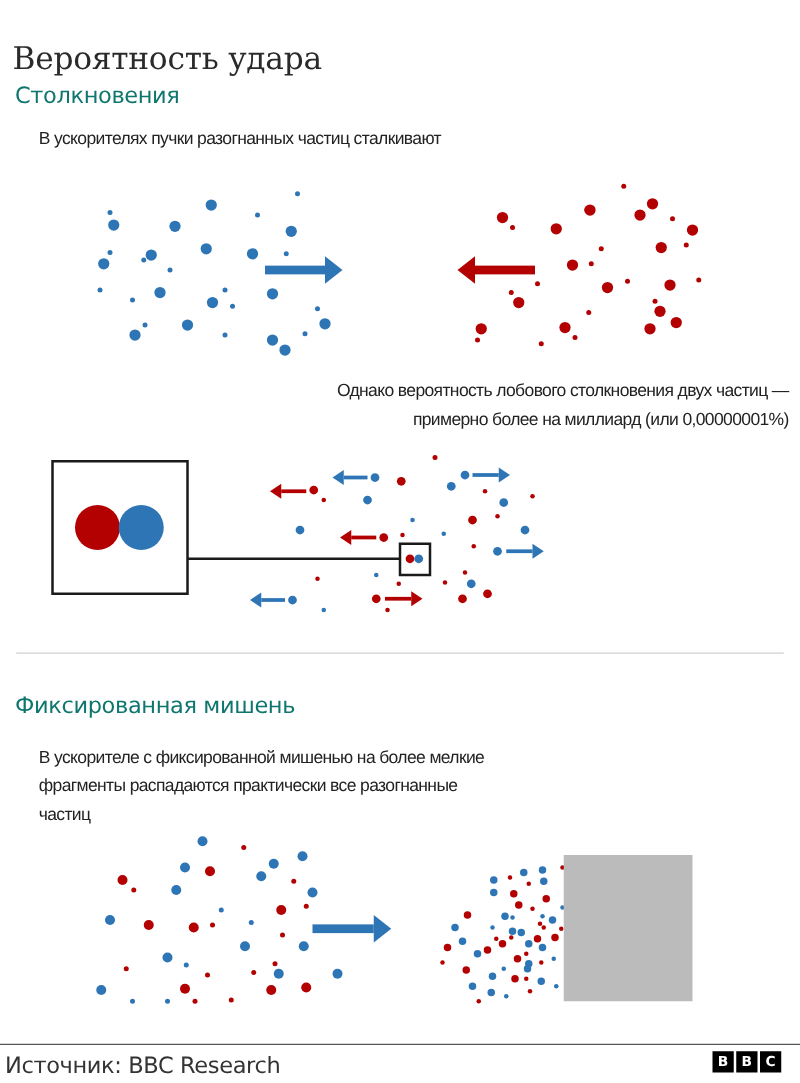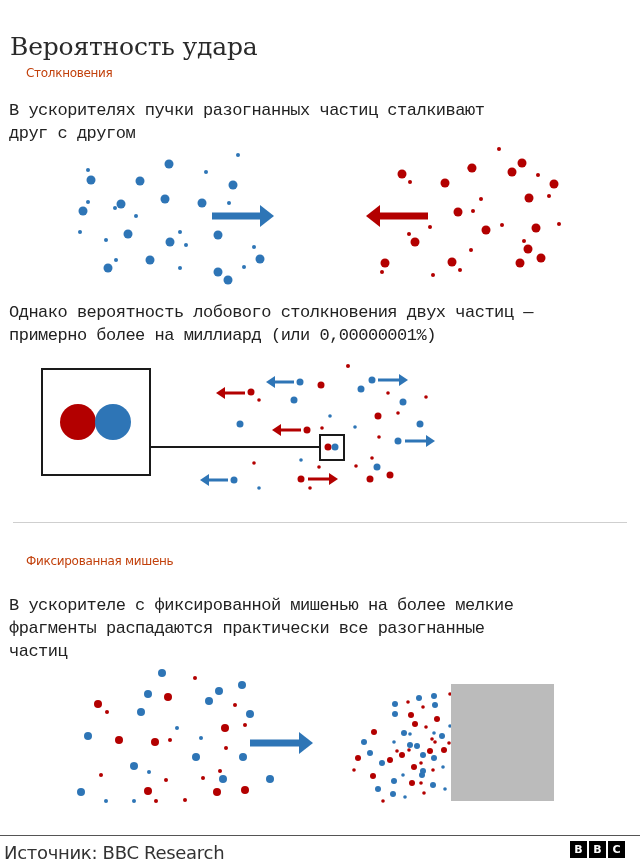"Столкновения" .h2 { color: #c2410c -> #0f766e; font-size: 12px -> 18px; left: 26px -> 12px }
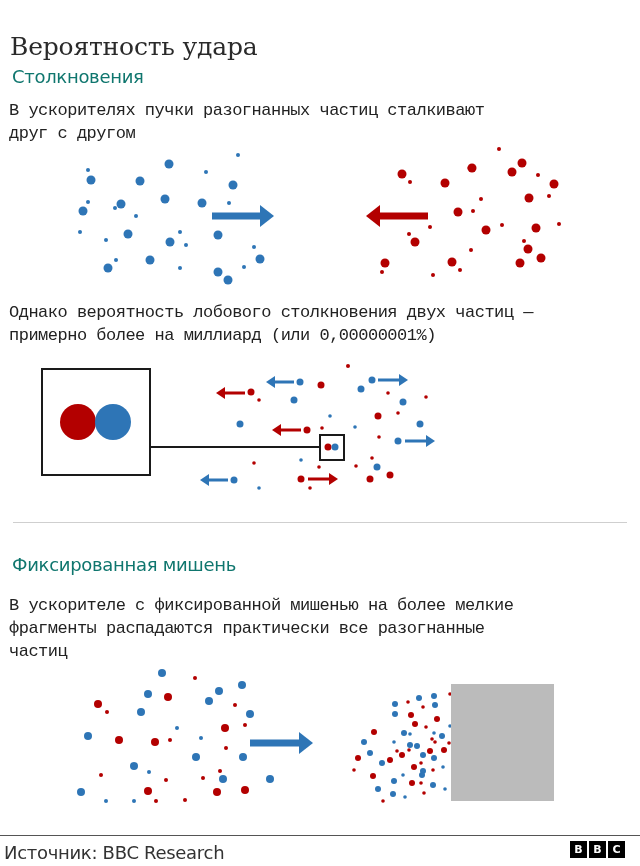"В ускорителях пучки разогнанных частиц" .para { font-family: Liberation Mono, monospace -> Liberation Sans, sans-serif; font-size: 17px -> 14px; left: 9px -> 31px }
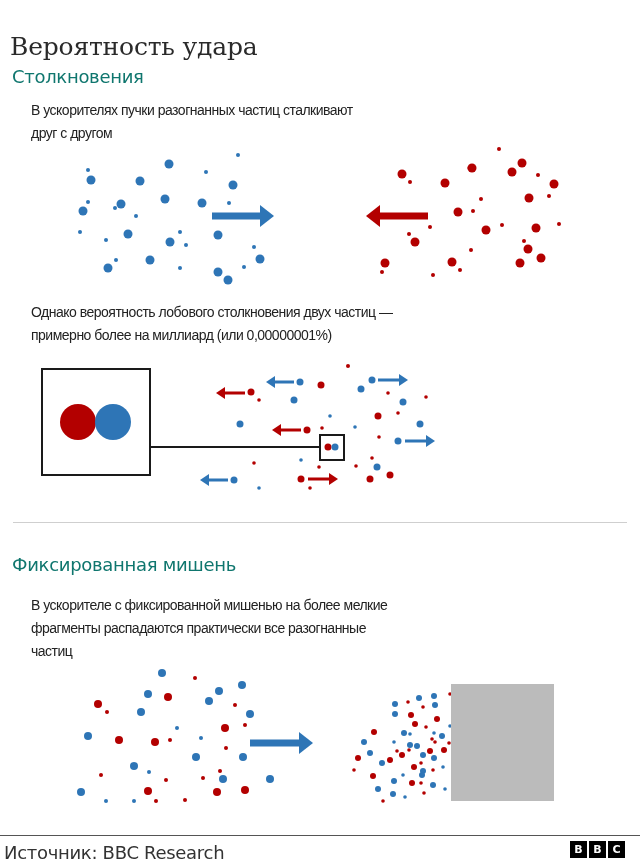"друг с другом" span { html: <span>друг с другом</span> -> none }
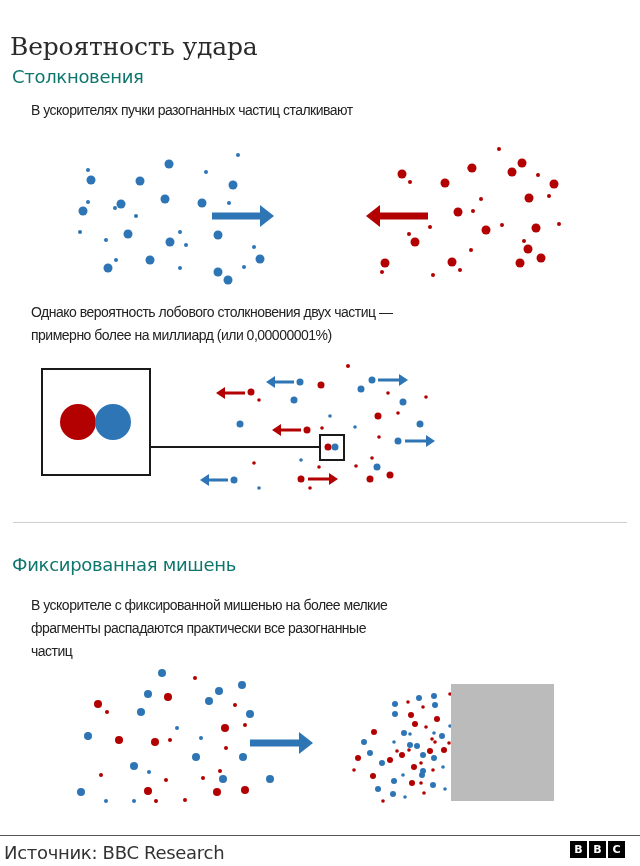"Однако вероятность лобового столкновения" div.para { text-align: none -> right }
